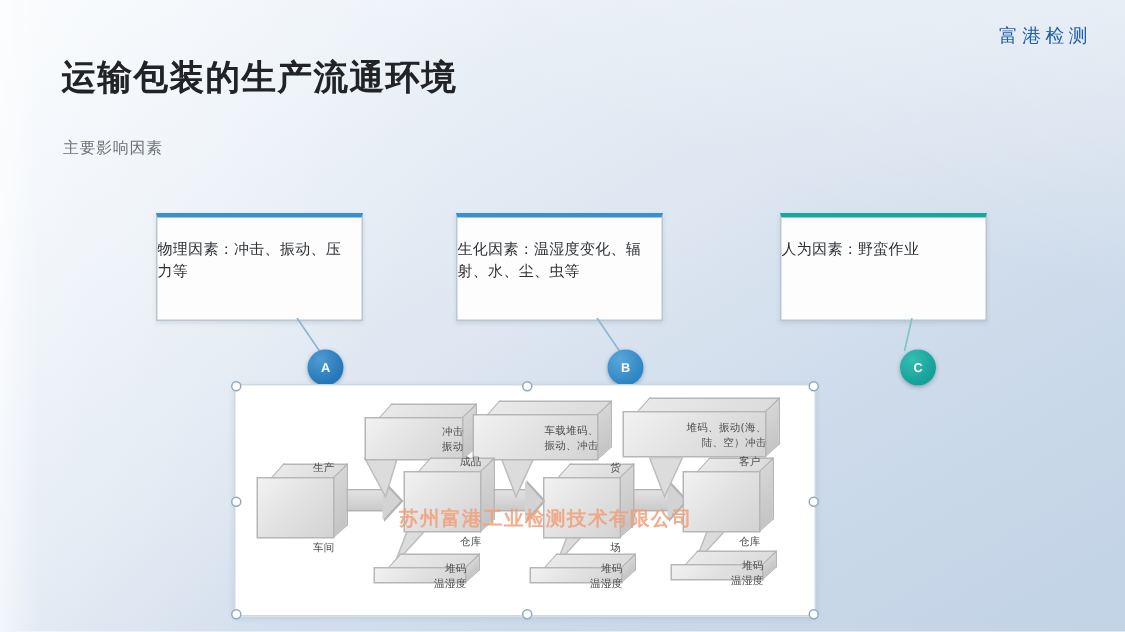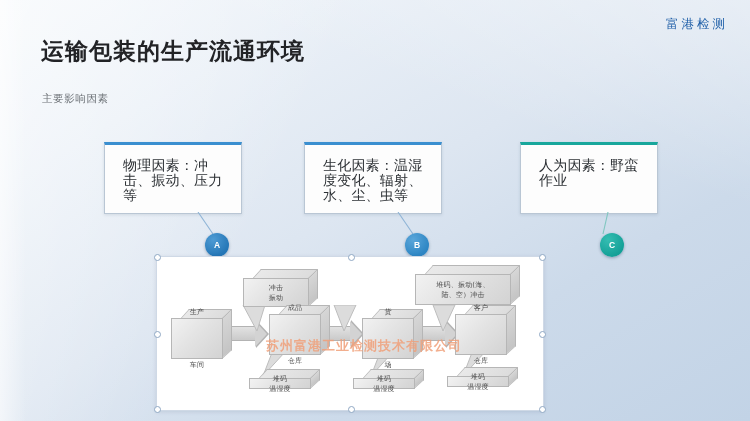"物理因素：冲击、振动、压力等" .card .card-text { font-family: Liberation Mono, monospace -> Liberation Serif, serif; font-size: 14px -> 10px; left: 18px -> 0 }
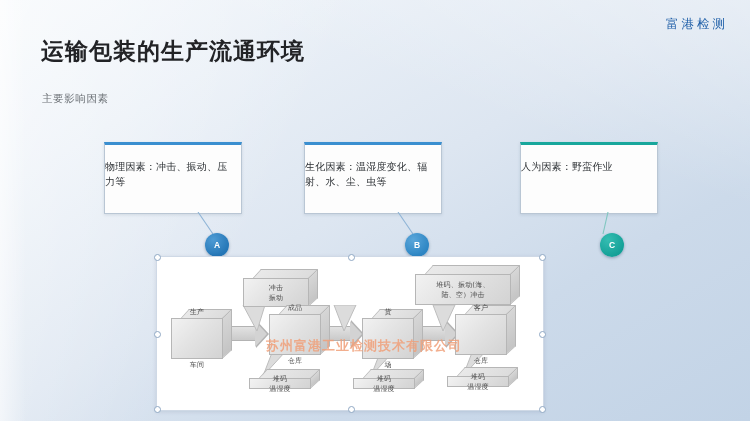"冲击" .cube .label { align-items: center -> flex-end }
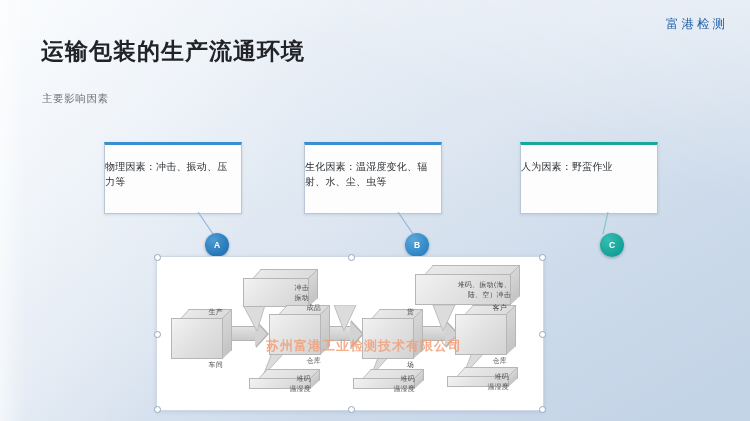"车载堆码、" div.cube { html: none -> <div> <div></div> <div></div> <div></div> <div> <span>车载堆码、</span> <span>振动、冲击</span> </div> </div> }
